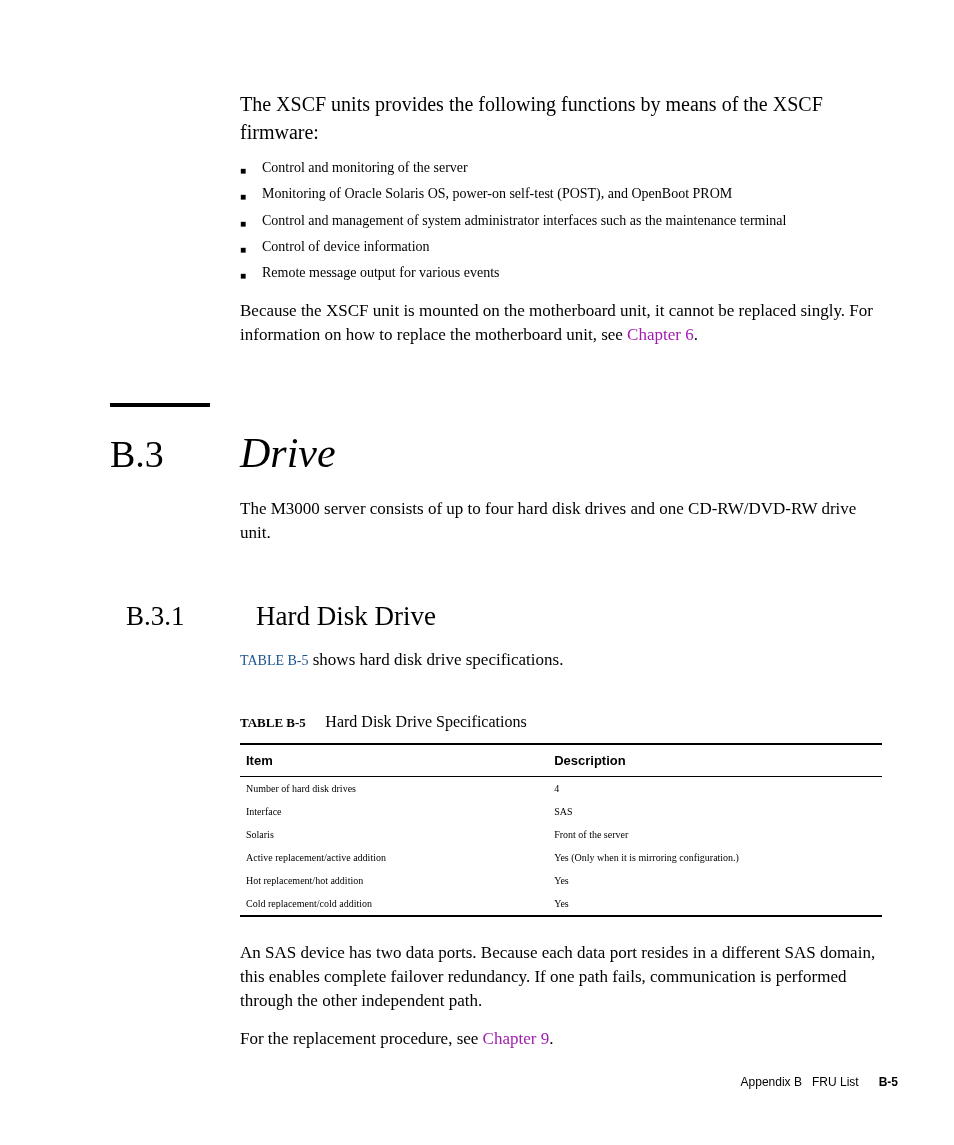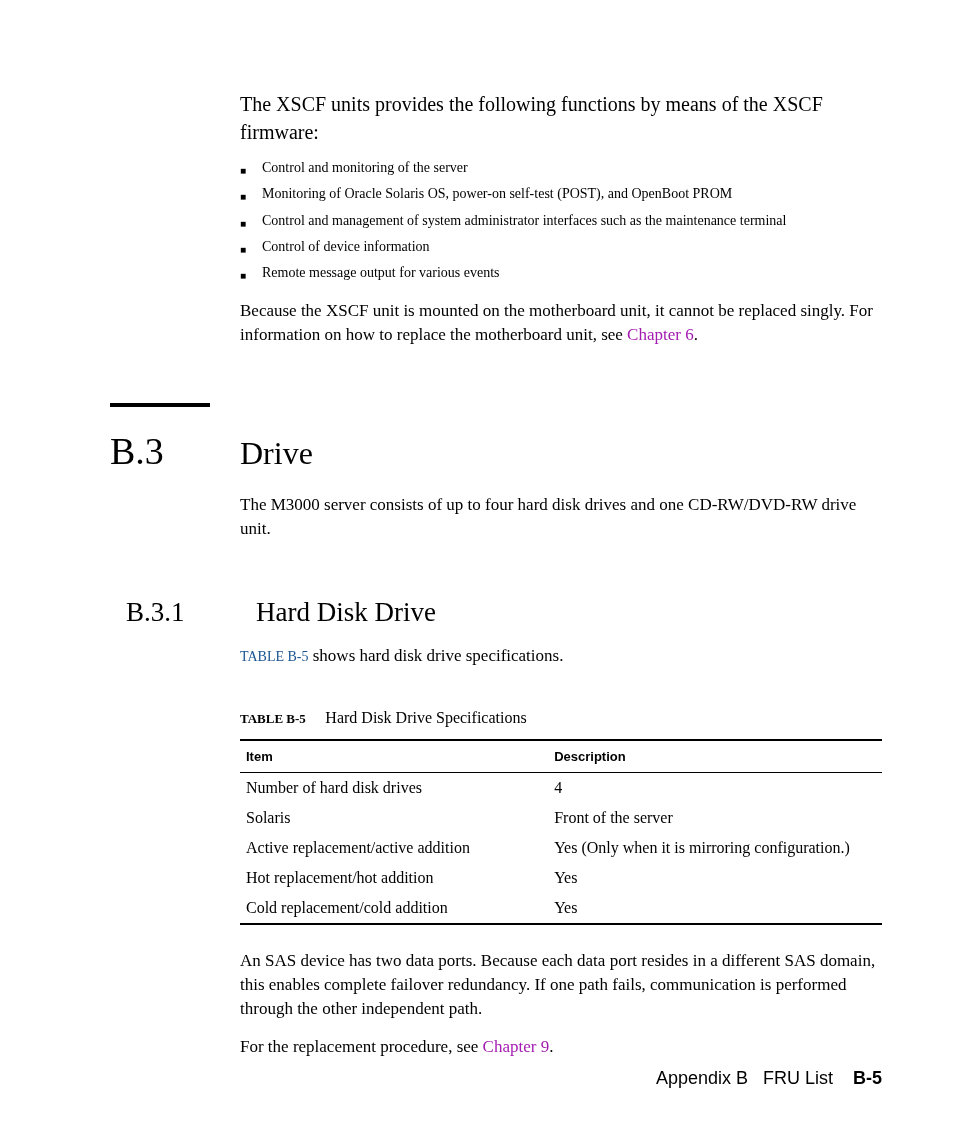"Drive" .section-title { font-size: 32px -> 42px; font-style: none -> italic }
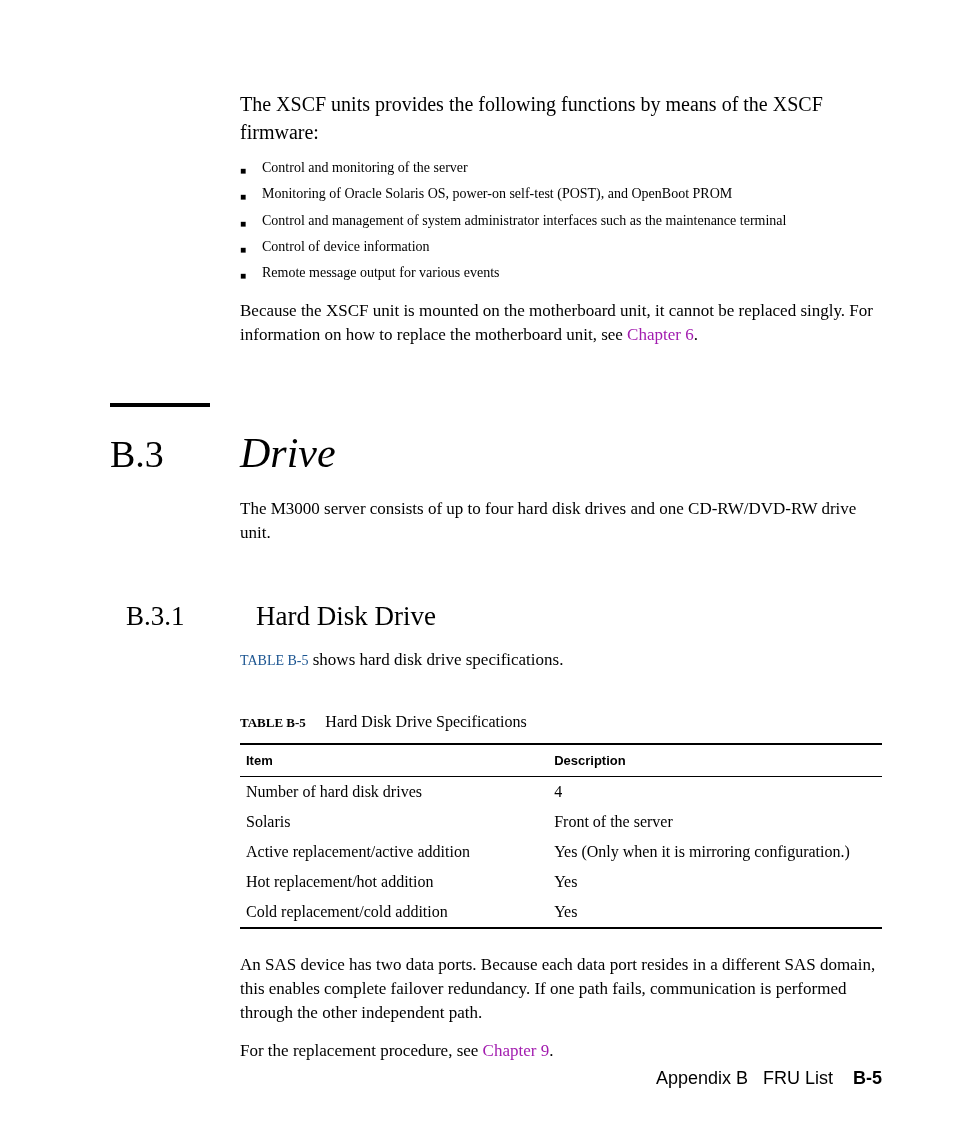"Number of hard disk drives" table td { font-size: 16px -> 10px }
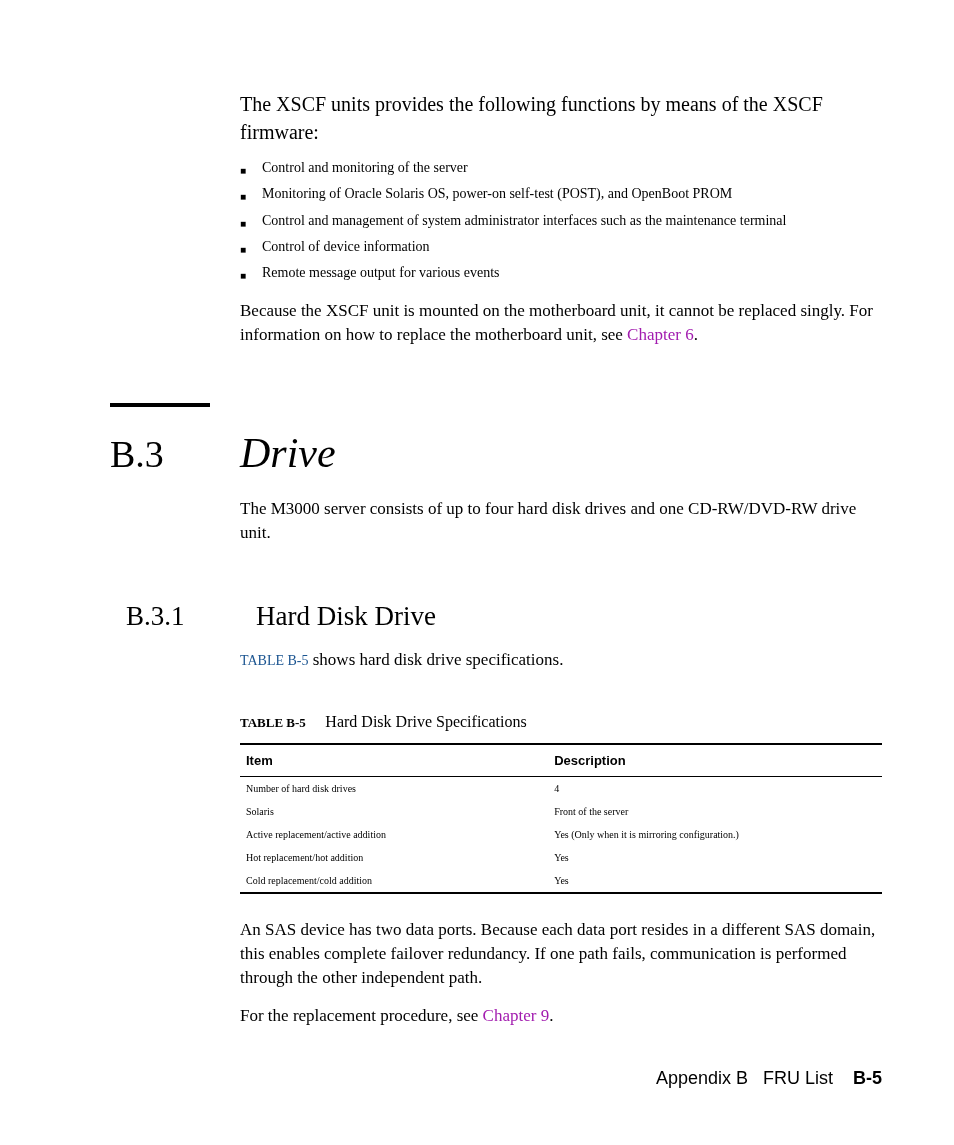"Interface" tr { html: none -> <tr> <td>Interface</td> <td>SAS</td> </tr> }
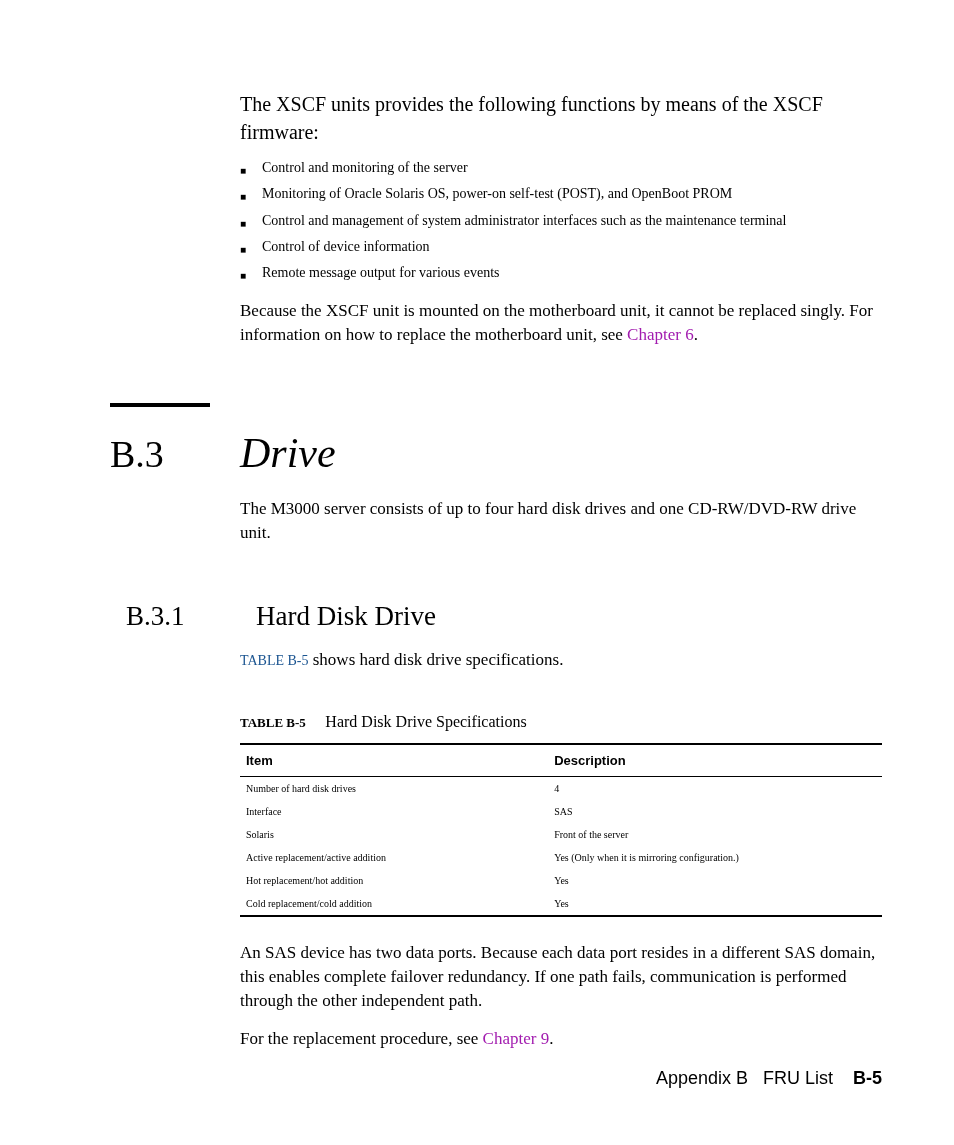"Appendix B FRU List B-5" .footer { font-size: 18px -> 12px; right: 72px -> 56px }
